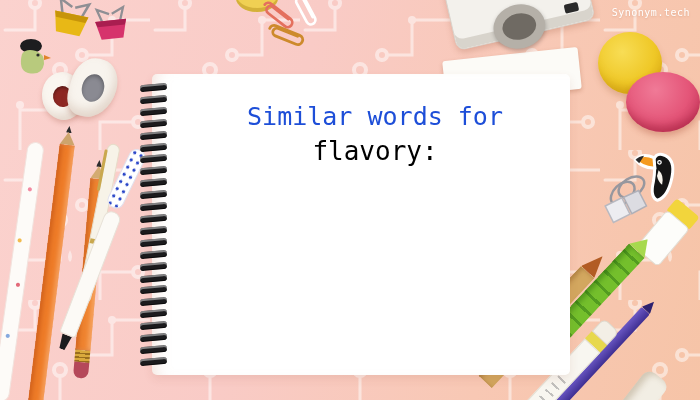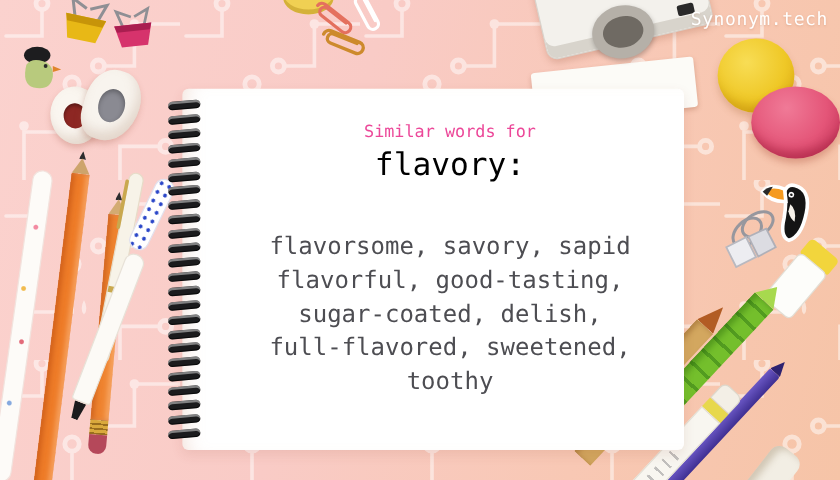"Synonym.tech" #brand { font-size: 15px -> 10px }
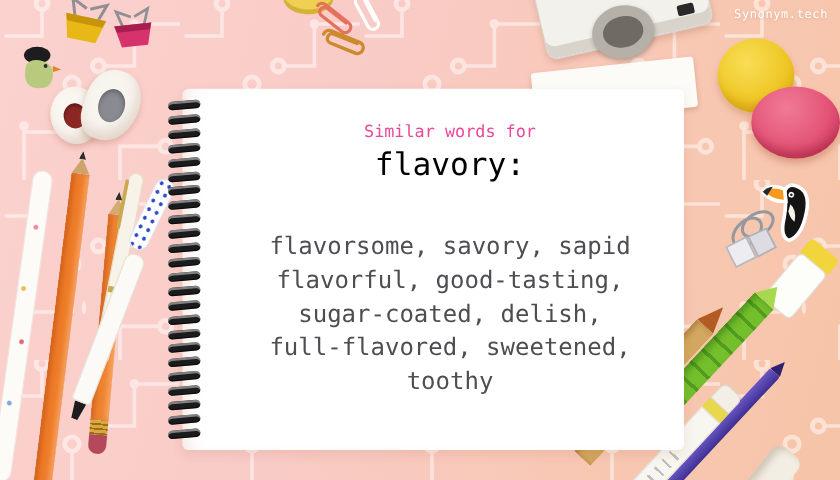"Similar words for" #title-line1 { color: #ec4899 -> #1d4ed8; font-size: 14px -> 25px }
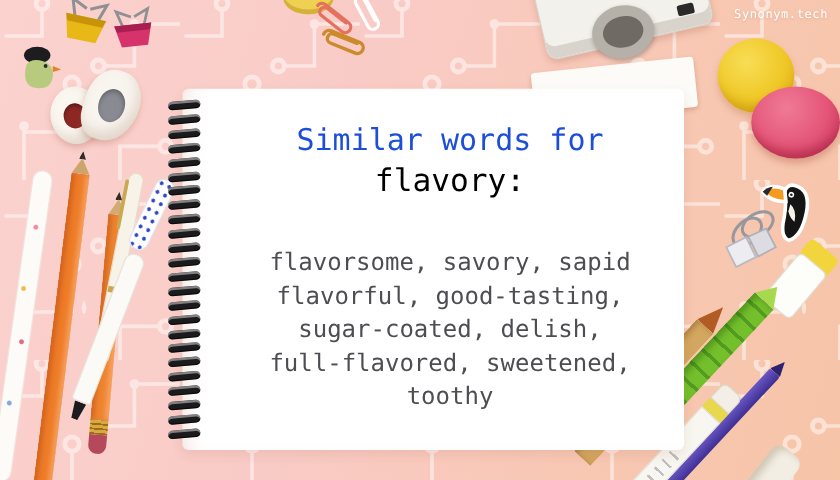"flavorsome, savory, sapid" div { html: <div> <span>flavorsome, savory, sapid</span> <span>flavorful, good-tasting,</span> <span>sugar-coated, delish,</span> <span>full-flavored, sweetened,</span> <span>toothy</span> </div> -> none }
